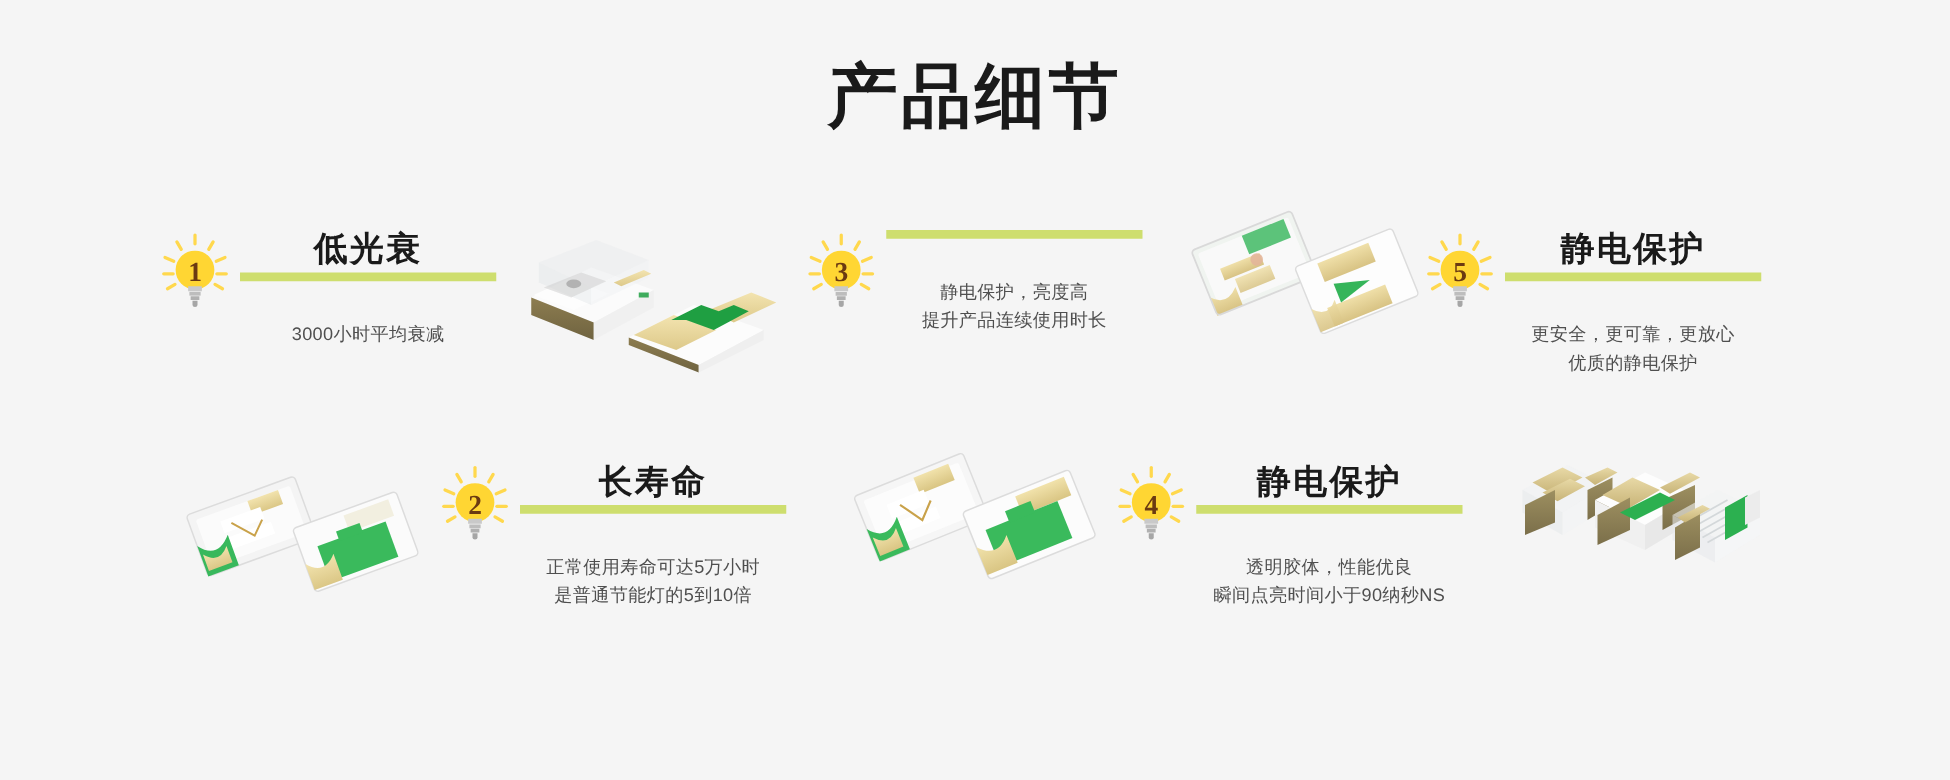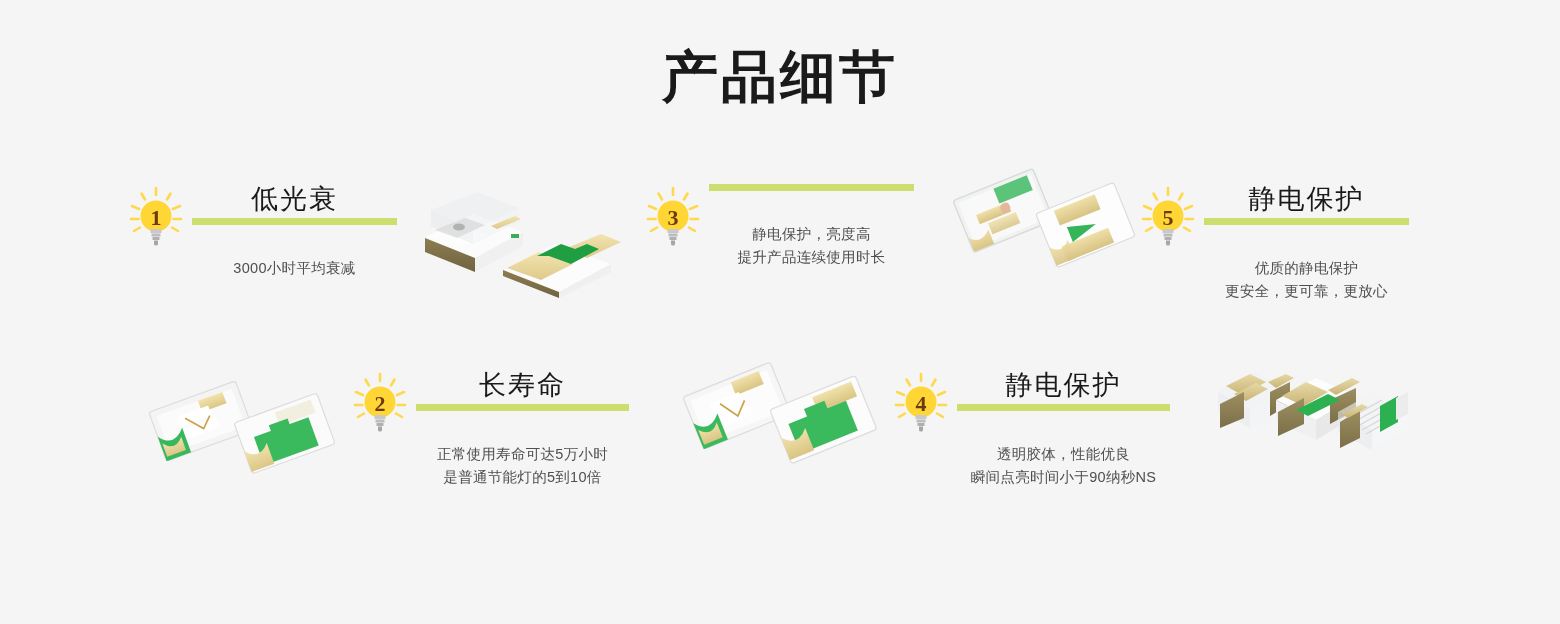"低光衰" .feature-title { font-weight: normal -> bold }
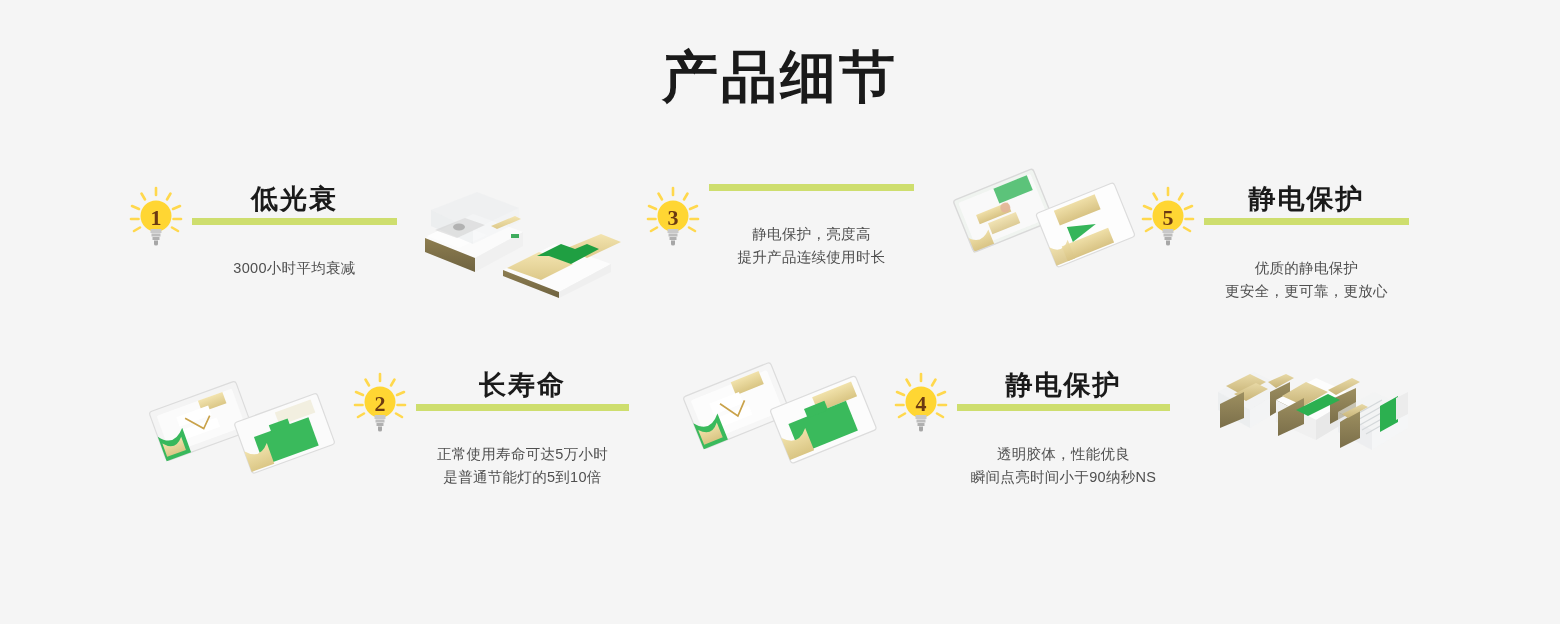"优质的静电保护" span.line { order: before "更安全，更可靠，更放心" -> after "更安全，更可靠，更放心" }
